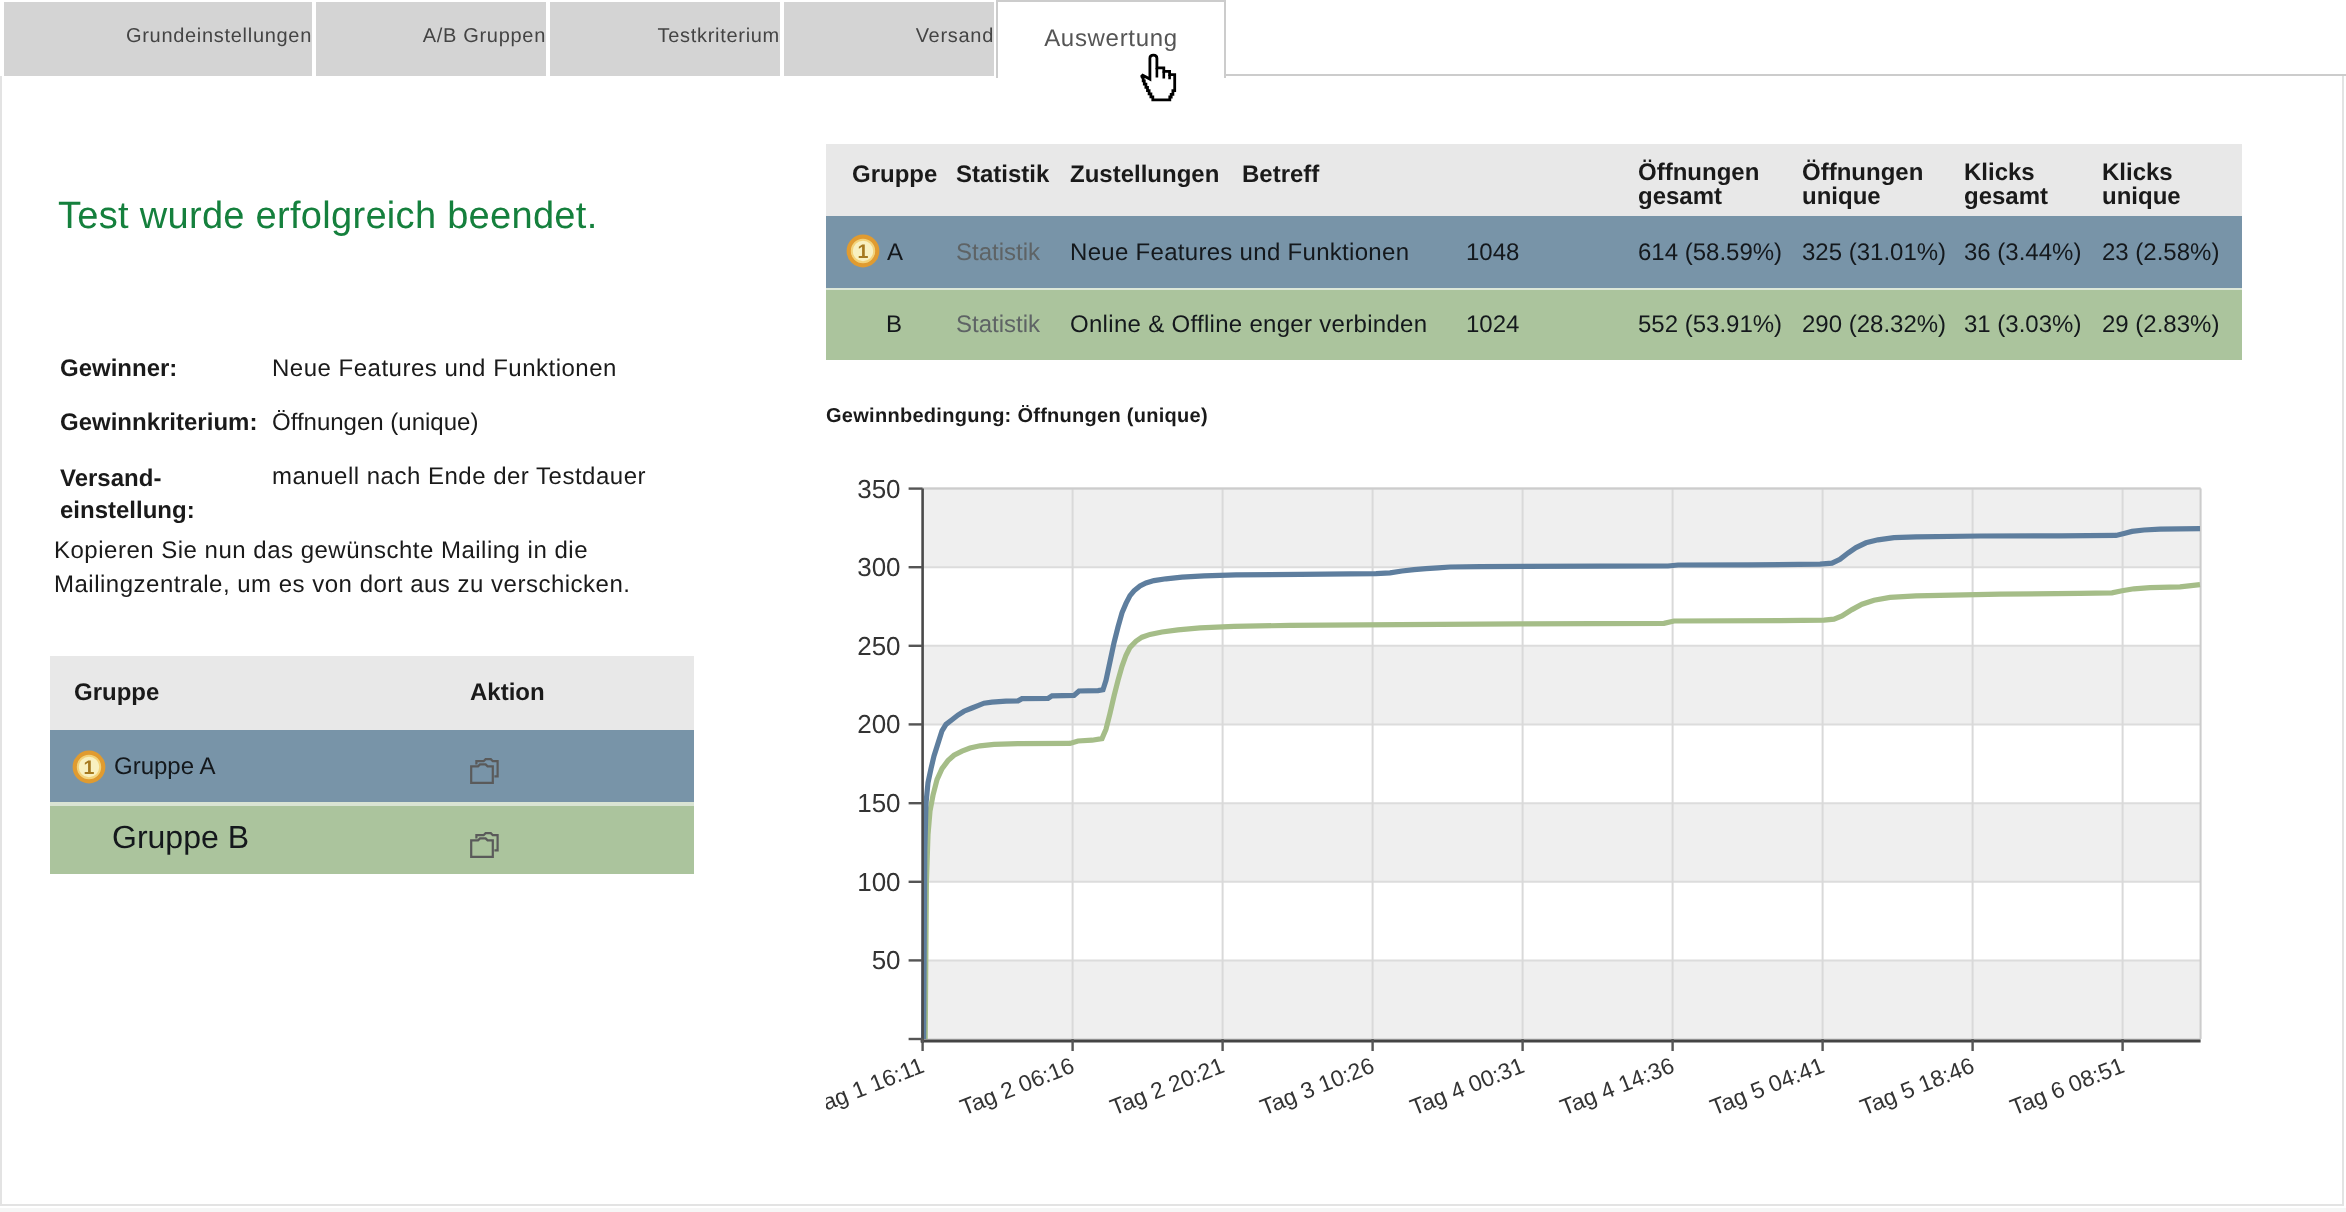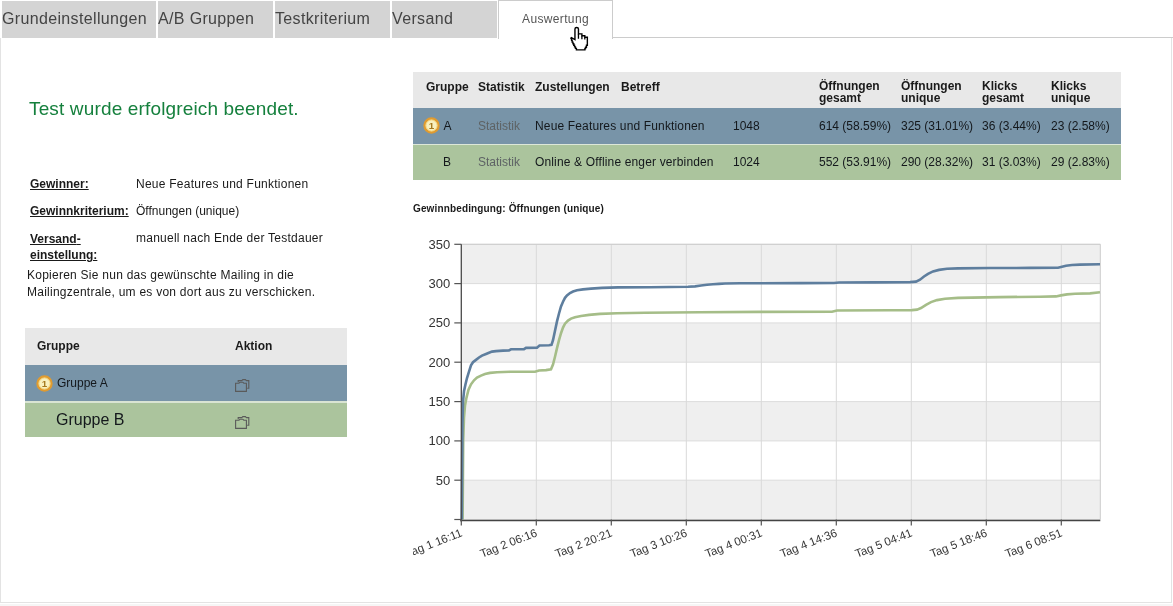"Grundeinstellungen" .tab { font-size: 16px -> 10px; text-align: left -> right }
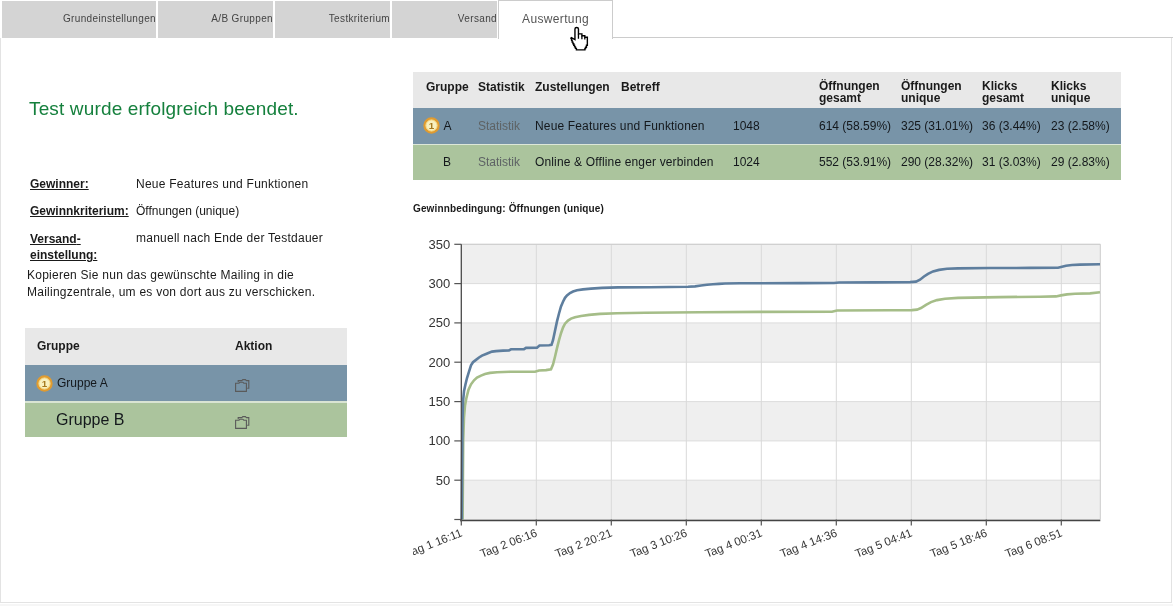"Gewinner:" .lbl { text-decoration: underline -> none }
